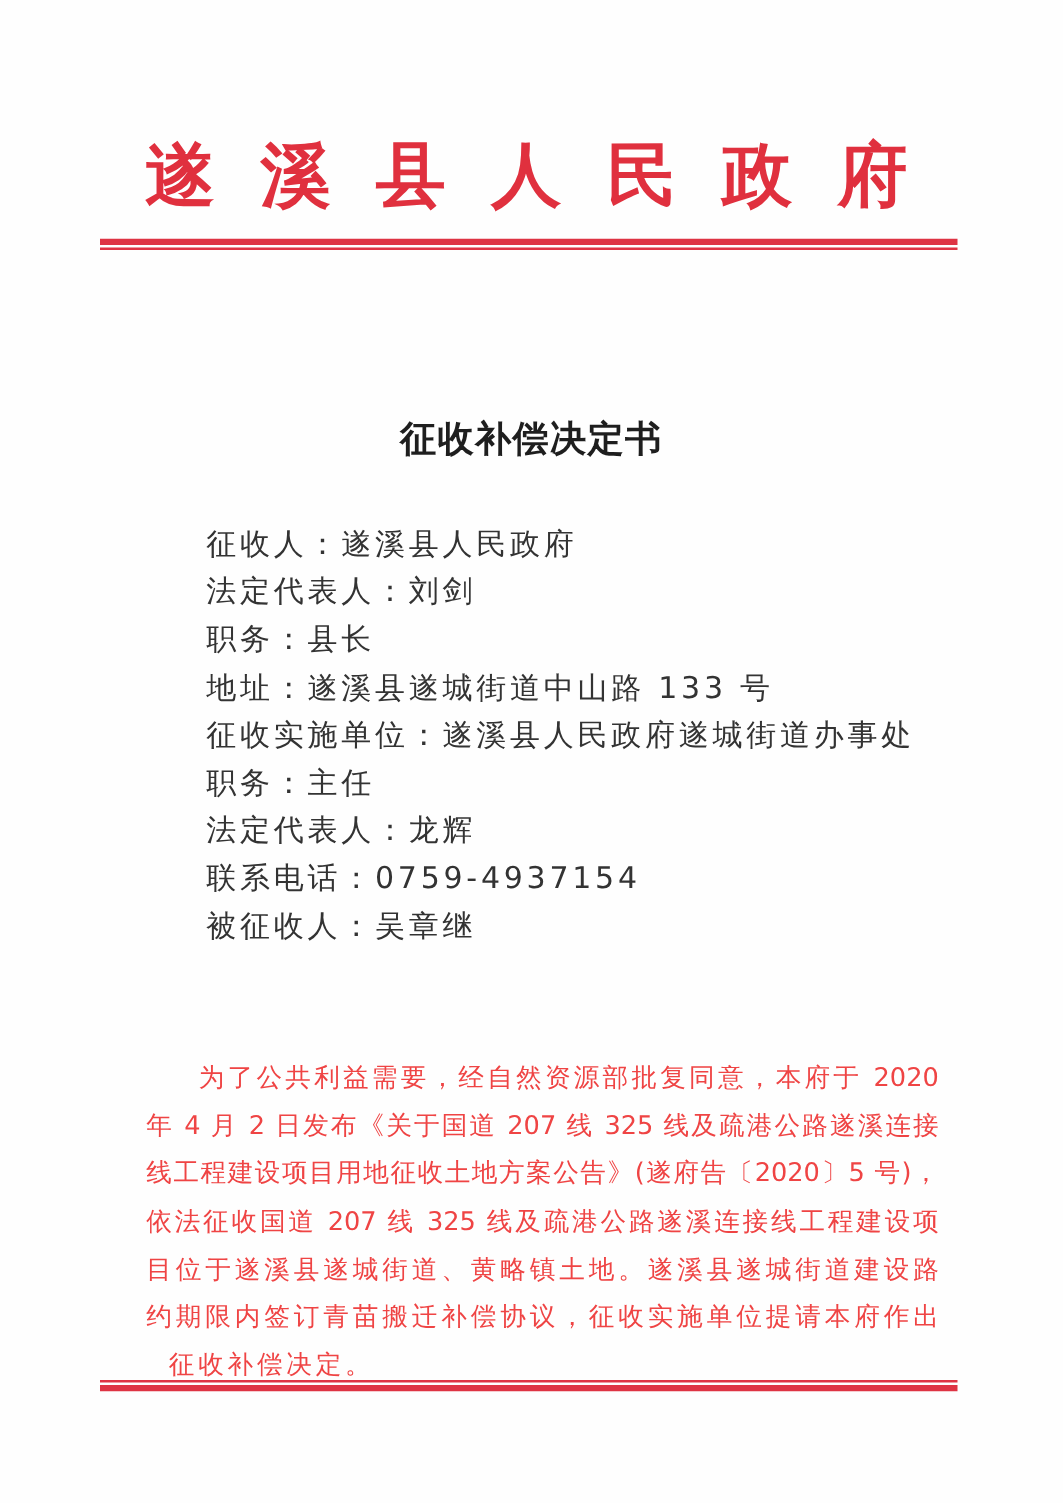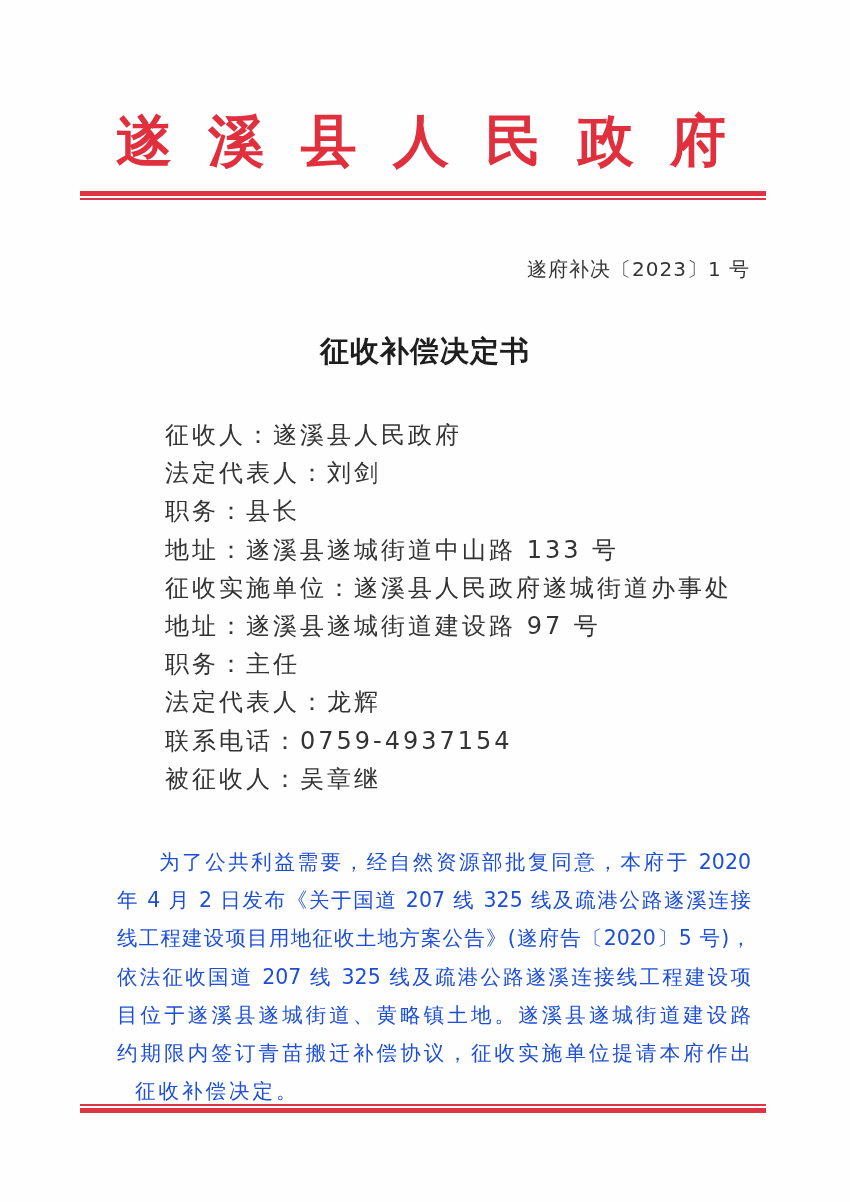"遂府补决〔2023〕1 号" div.doc-number { html: <div>遂府补决〔2023〕1 号</div> -> none }
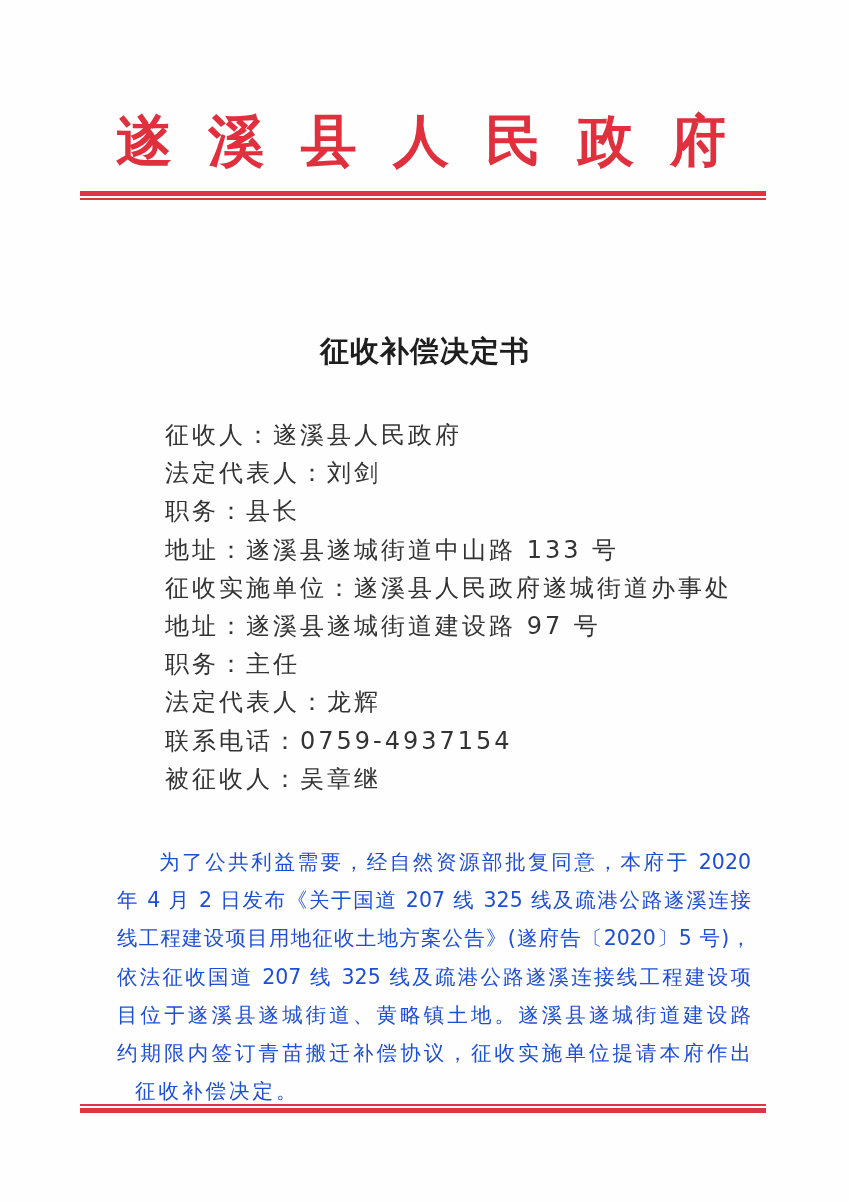"地址：遂溪县遂城街道建设路 97 号" div.field { html: <div><span>地址：</span><span>遂溪县遂城街道建设路 97 号</span></div> -> none }
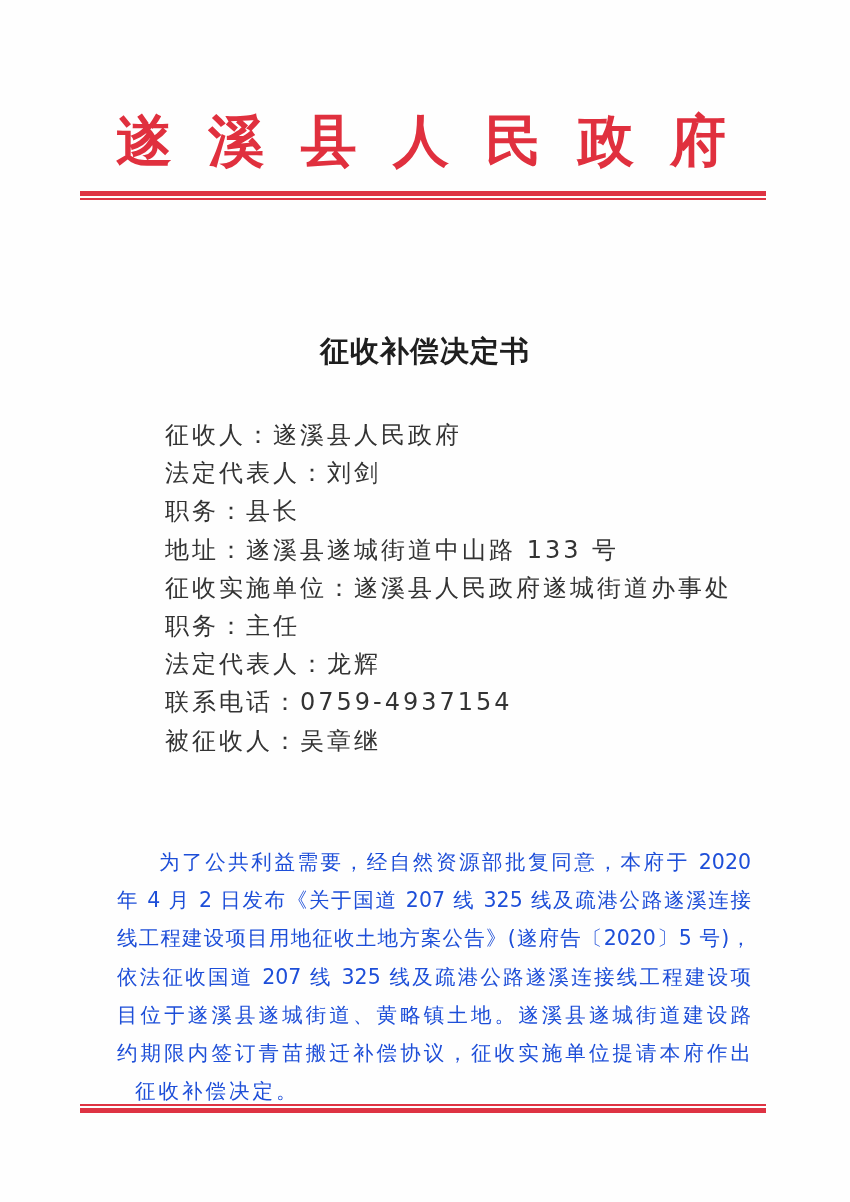"为了公共利益需要，经自然资源部批复同意，本府于 2020" .body-text { color: #1d4ed8 -> #ef4444 }
